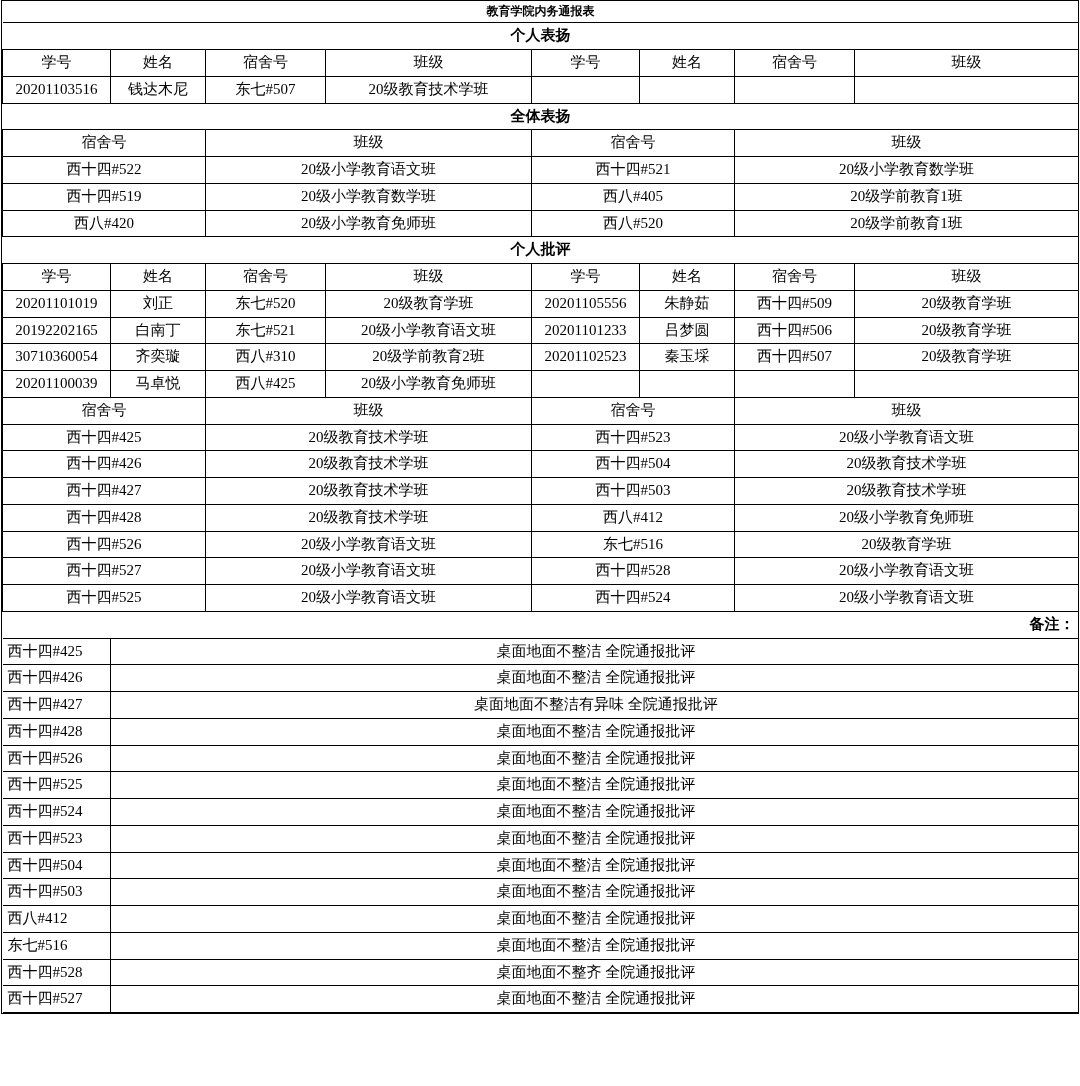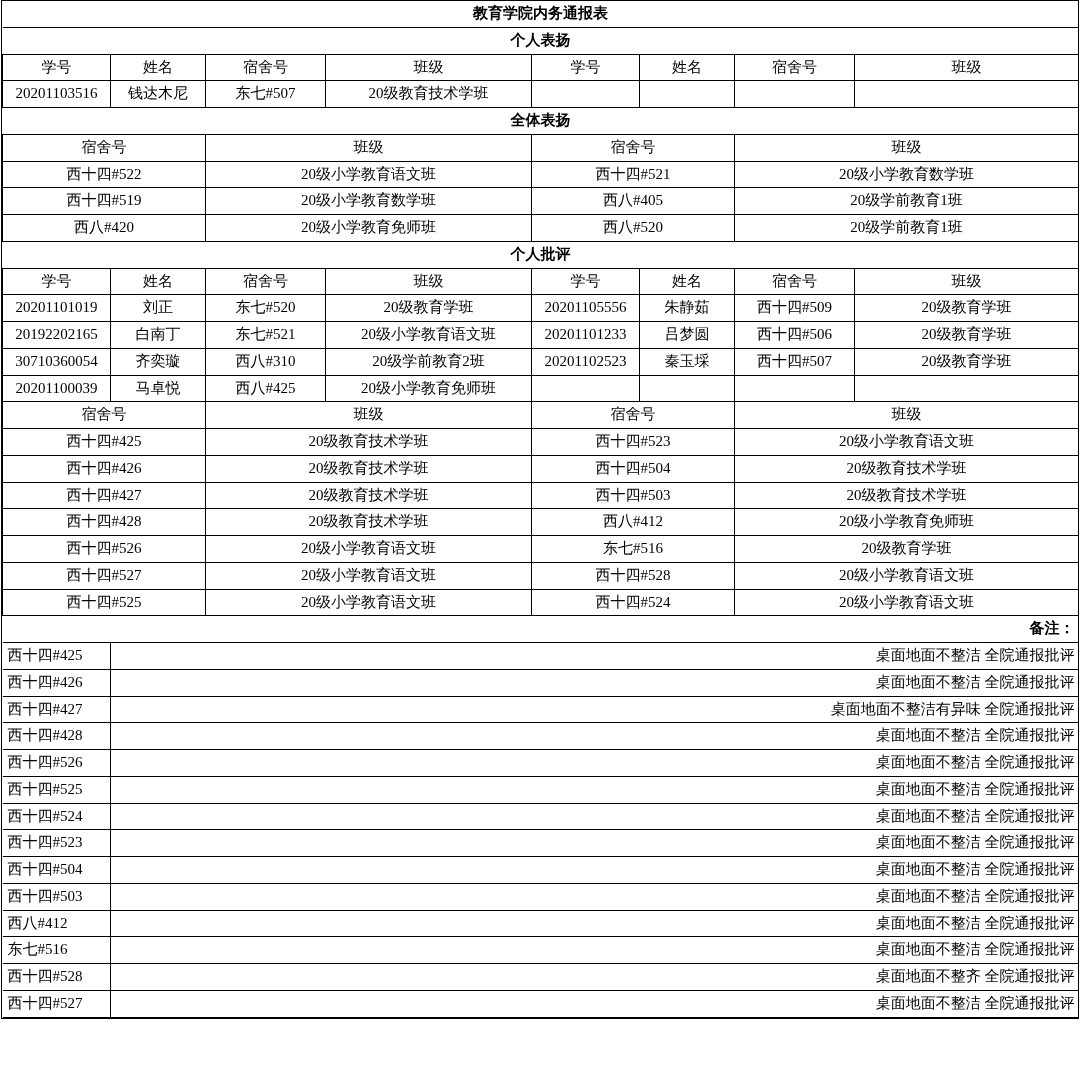"教育学院内务通报表" .title-row td { font-size: 15px -> 12px }
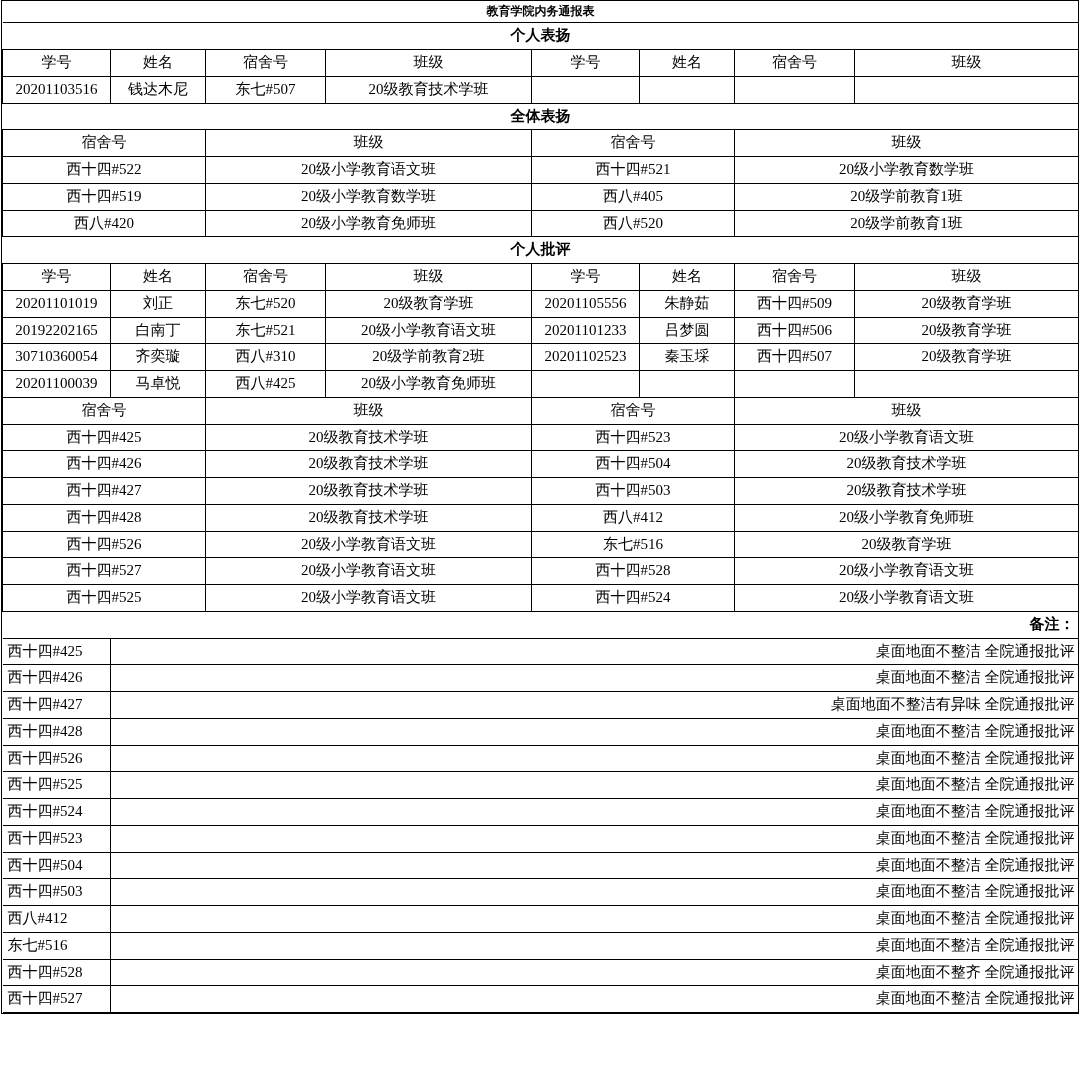"桌面地面不整洁 全院通报批评" .note-val { text-align: right -> center }
